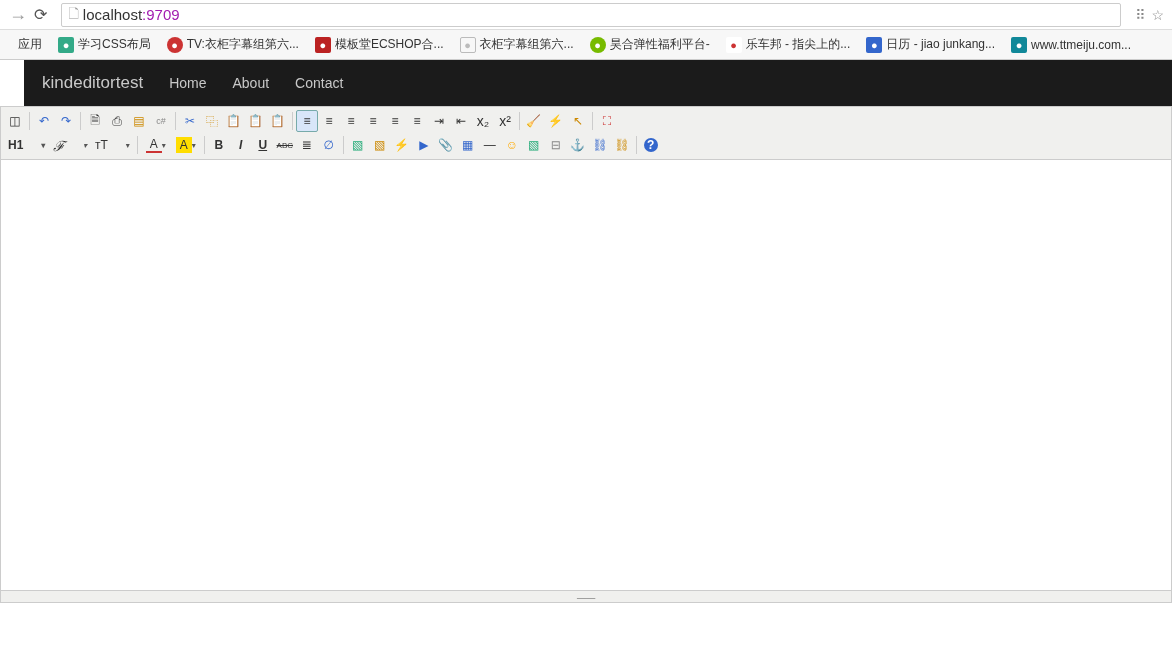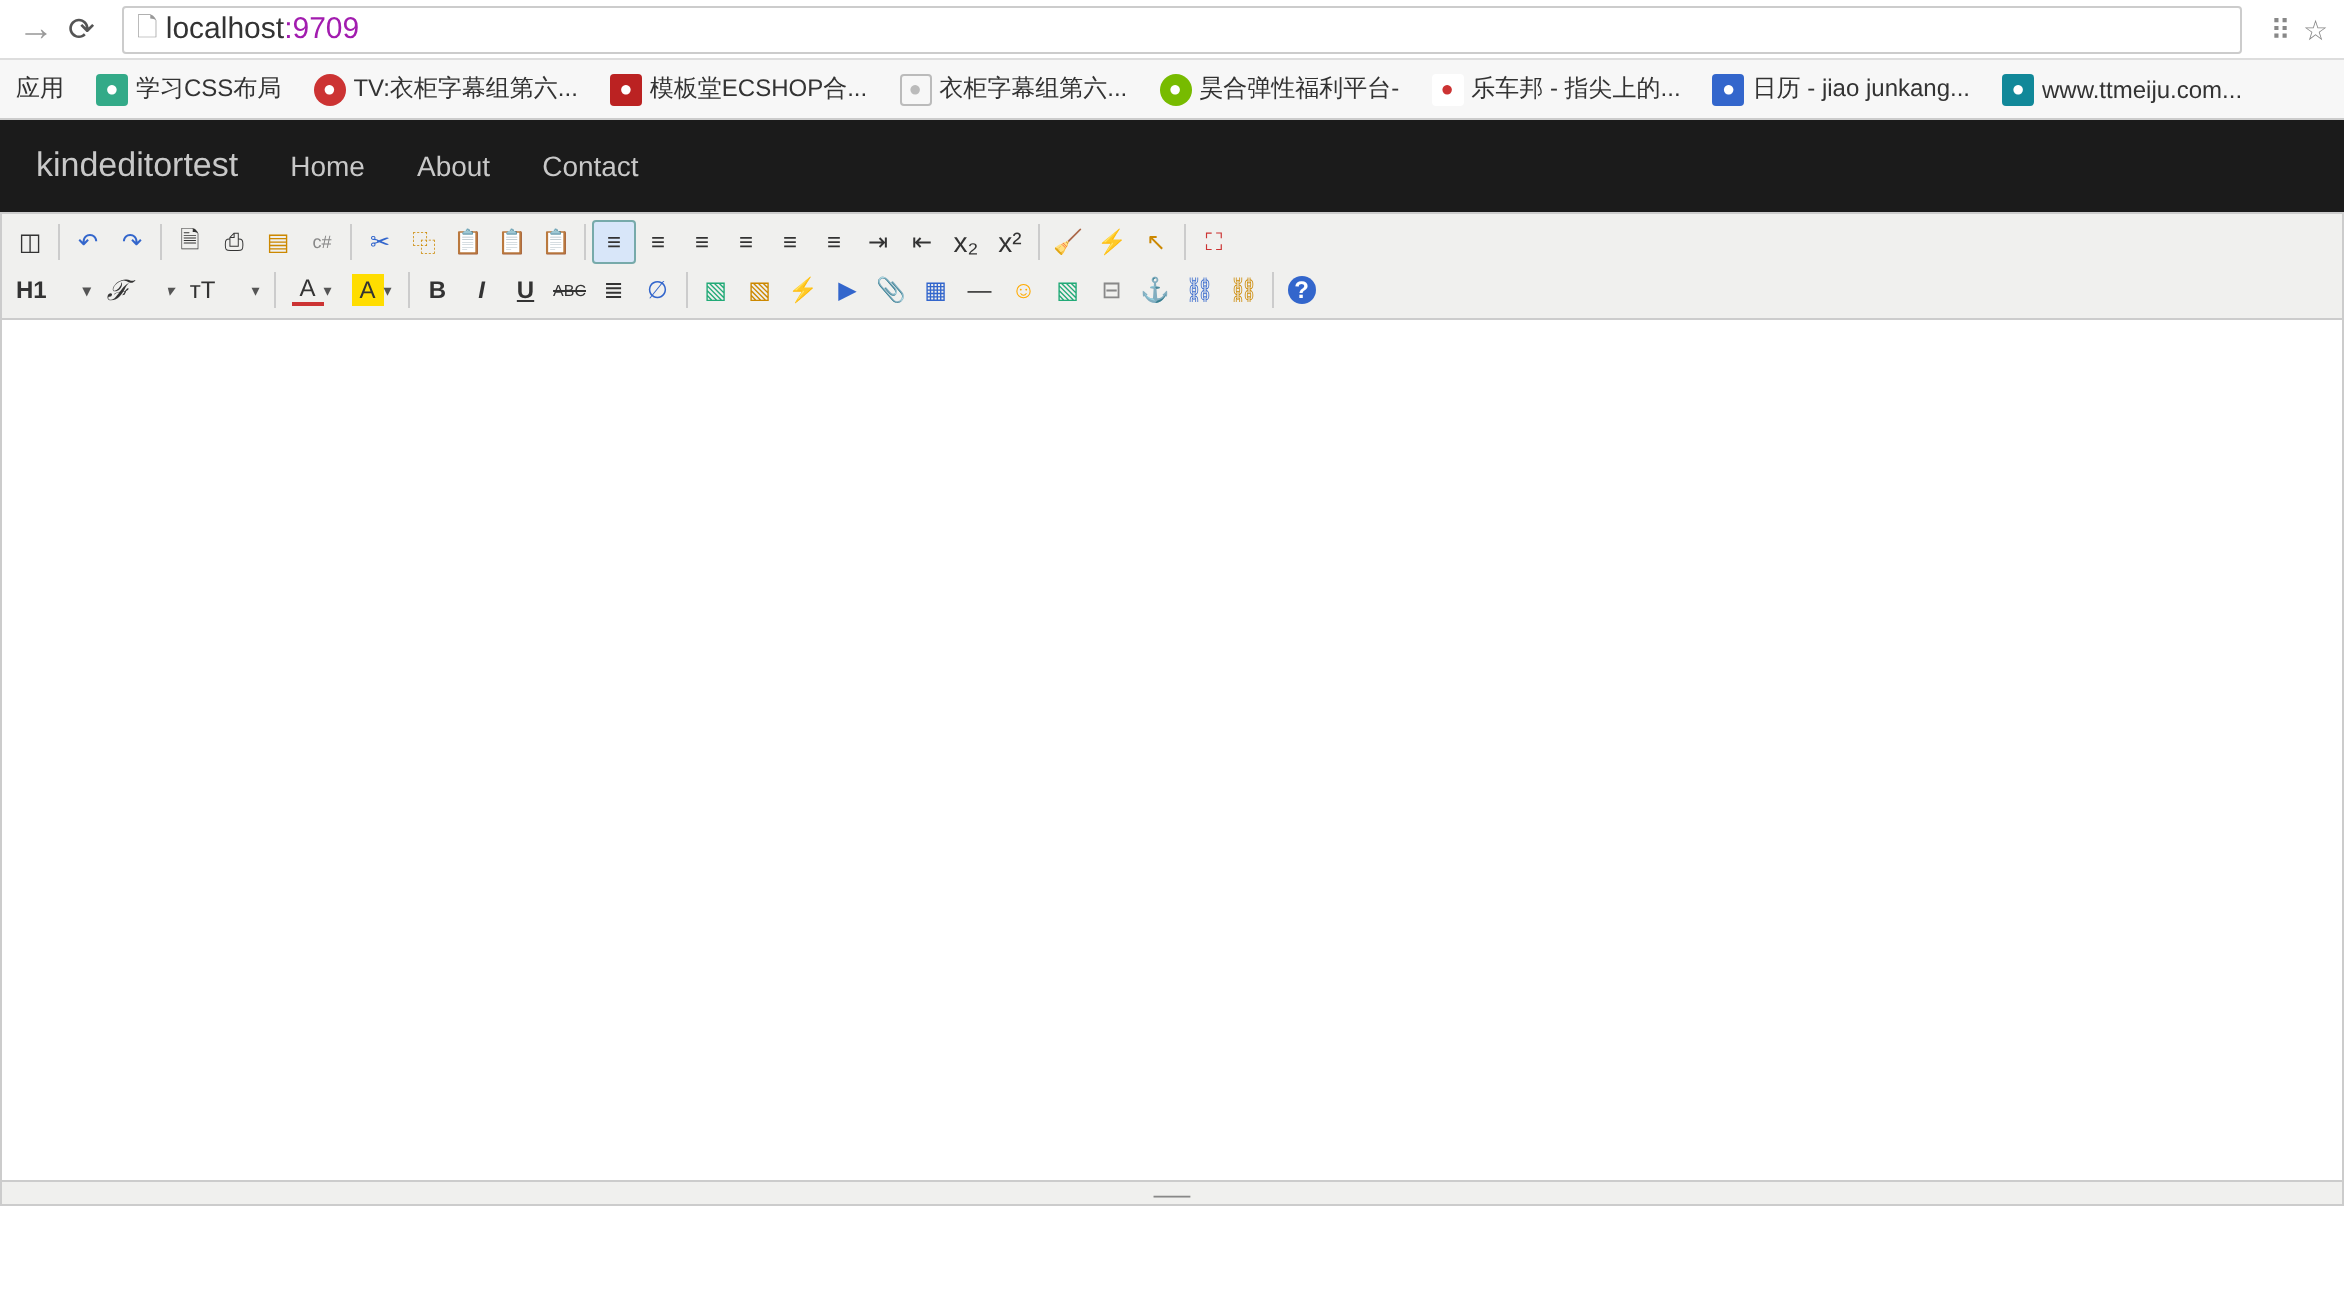"应用" .bookmarks-bar { padding: 0 2px -> 0 12px }
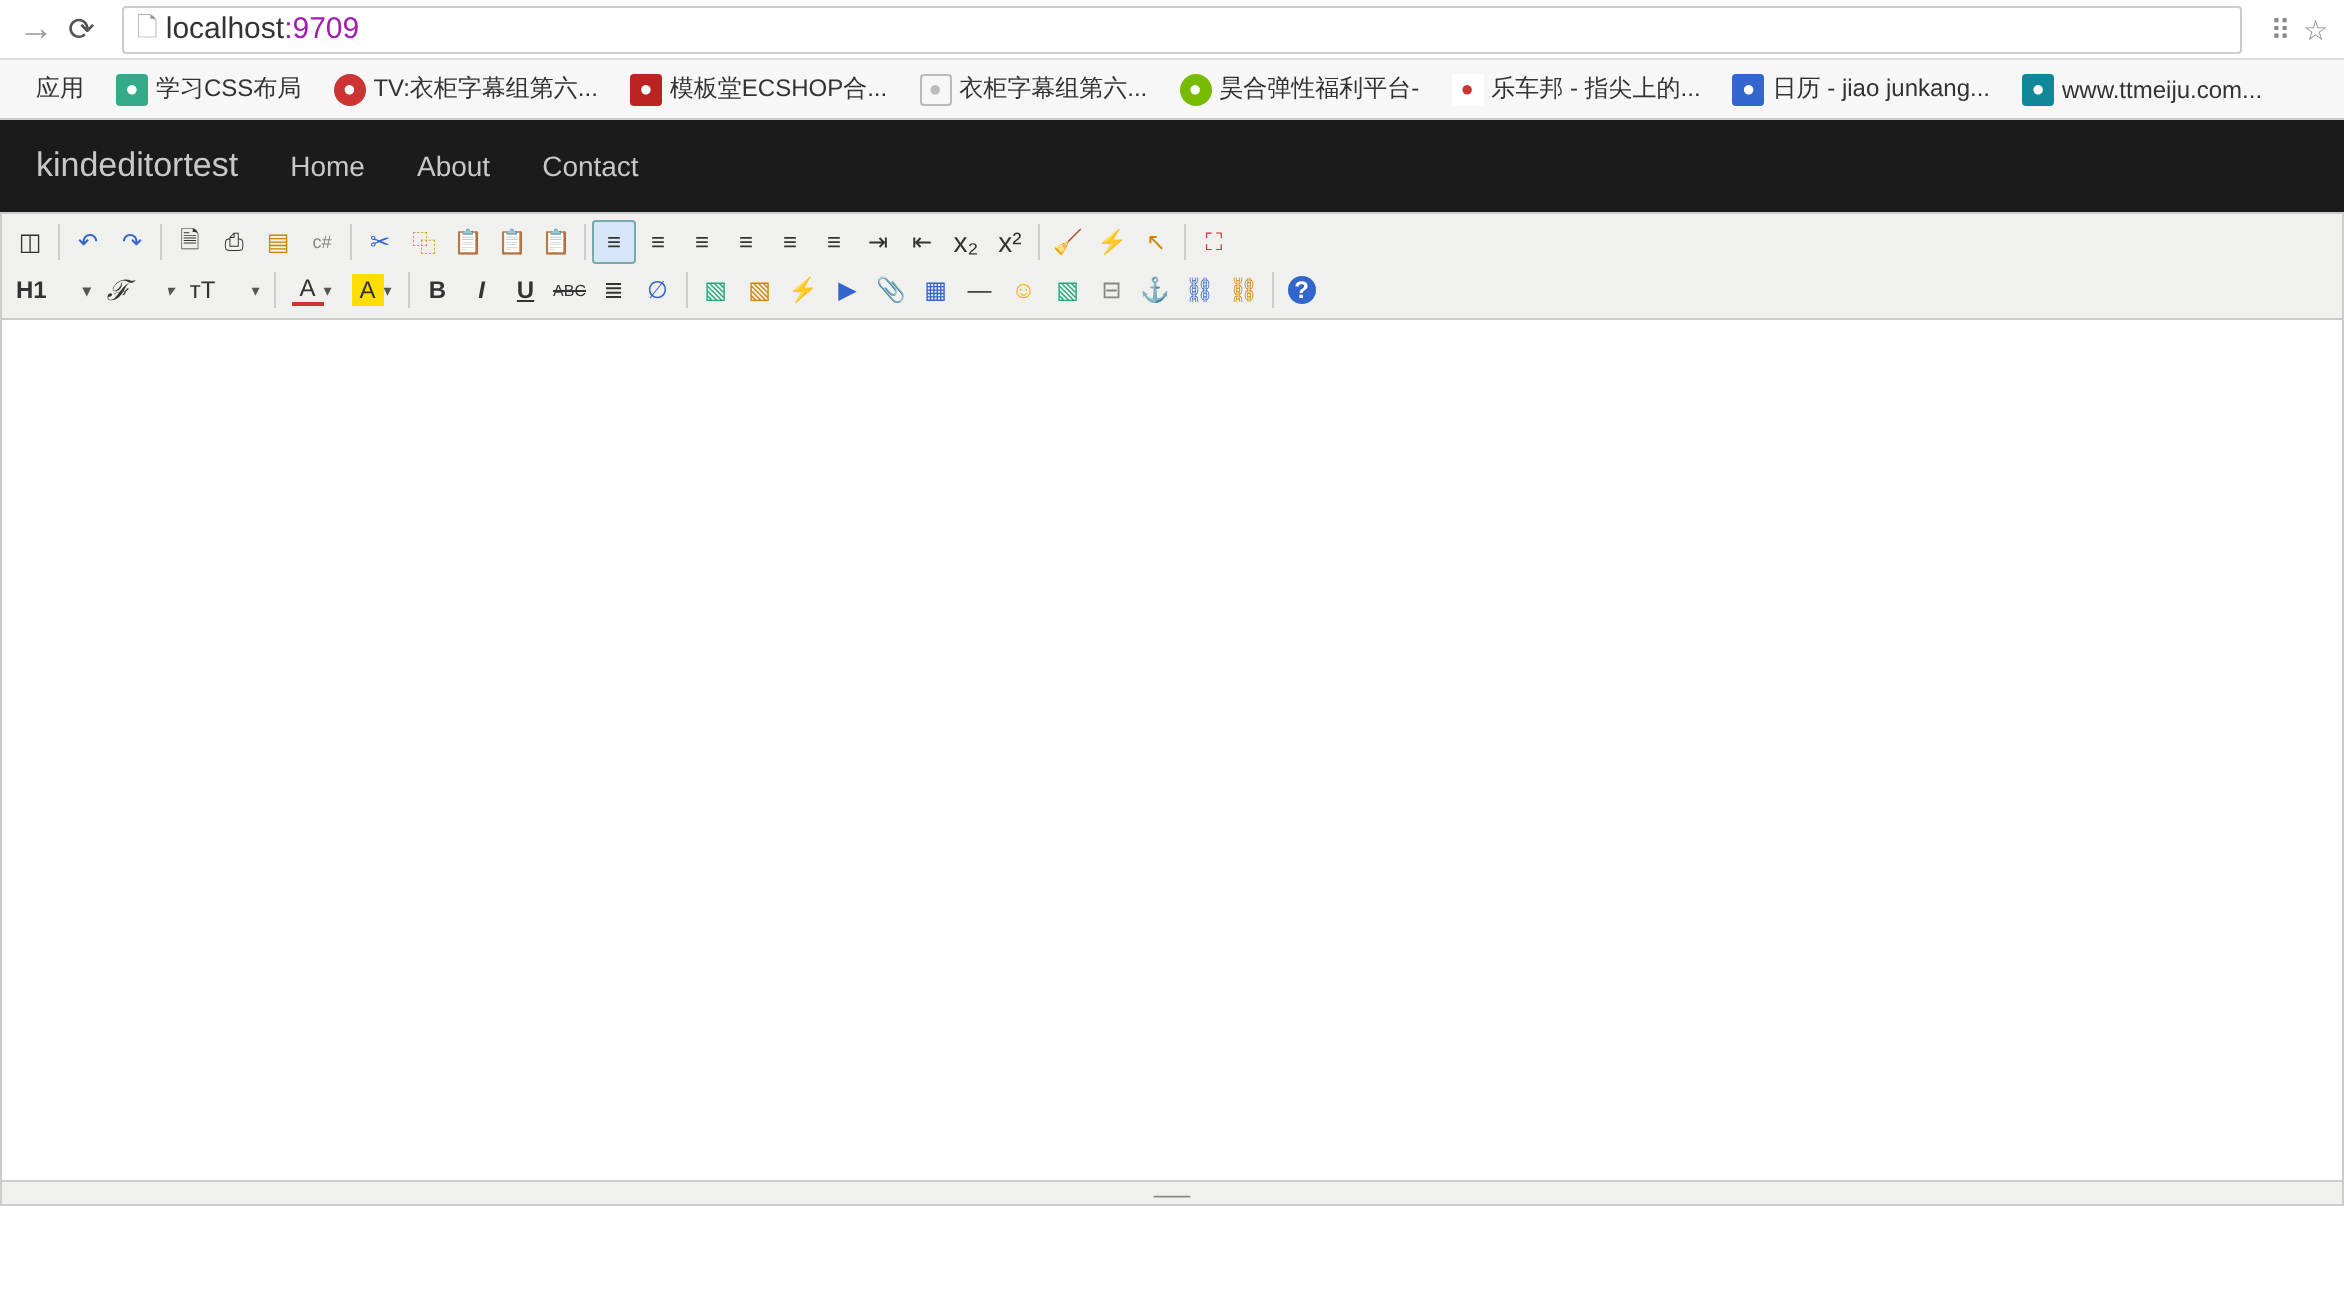"kindeditortest" .navbar { margin-left: none -> 24px }
